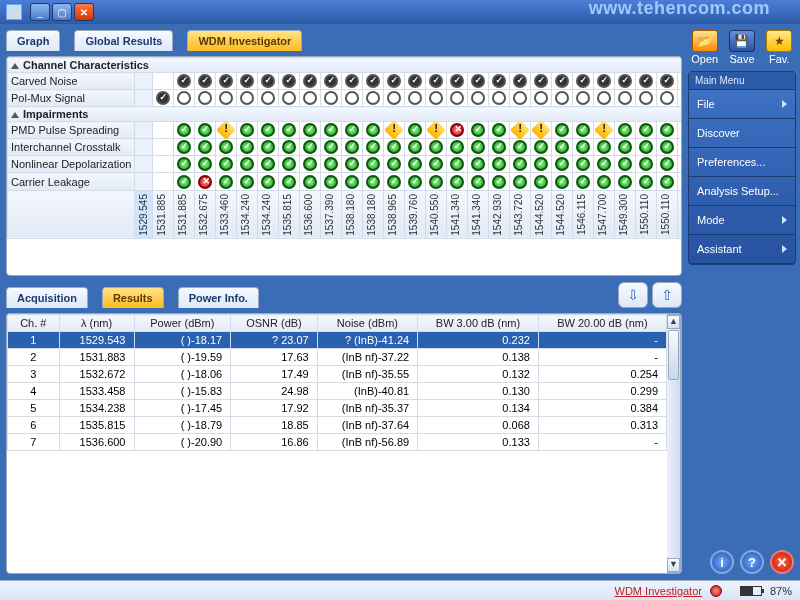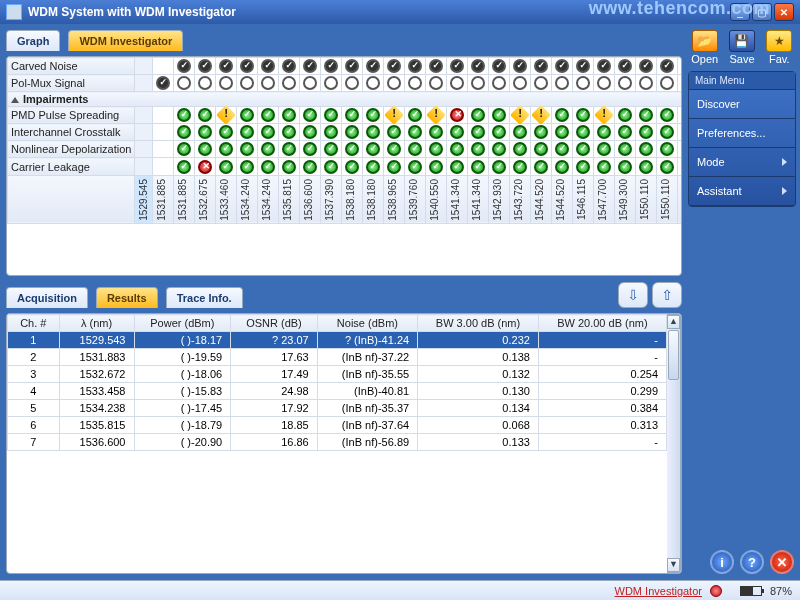"WDM System with WDM Investigator" div.title { html: <div>WDM System with WDM Investigator</div> -> none }
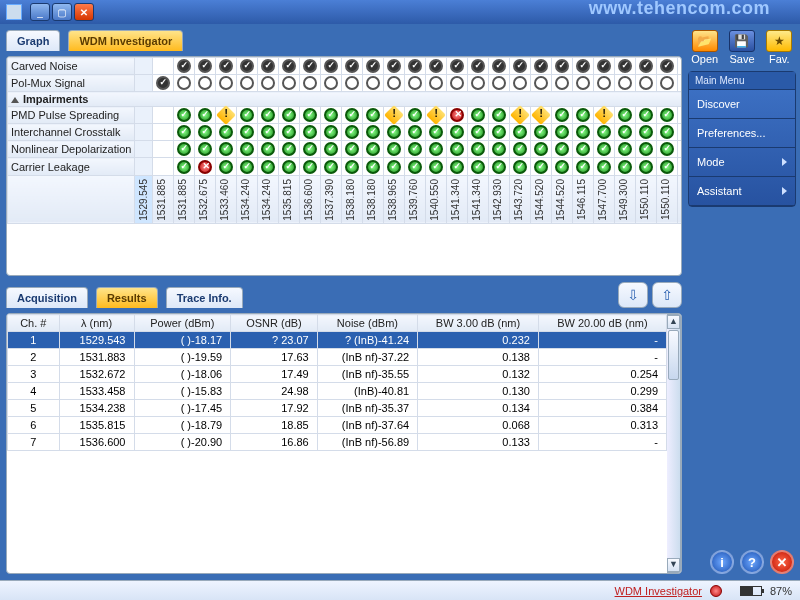"Graph" .tabrow { gap: 8px -> 14px }
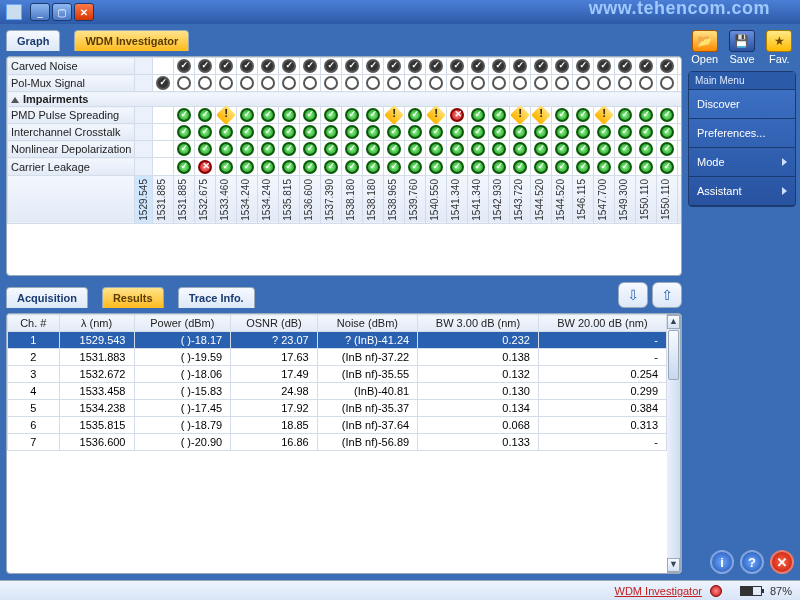"Global Results" div.tab { html: none -> <div>Global Results</div> }
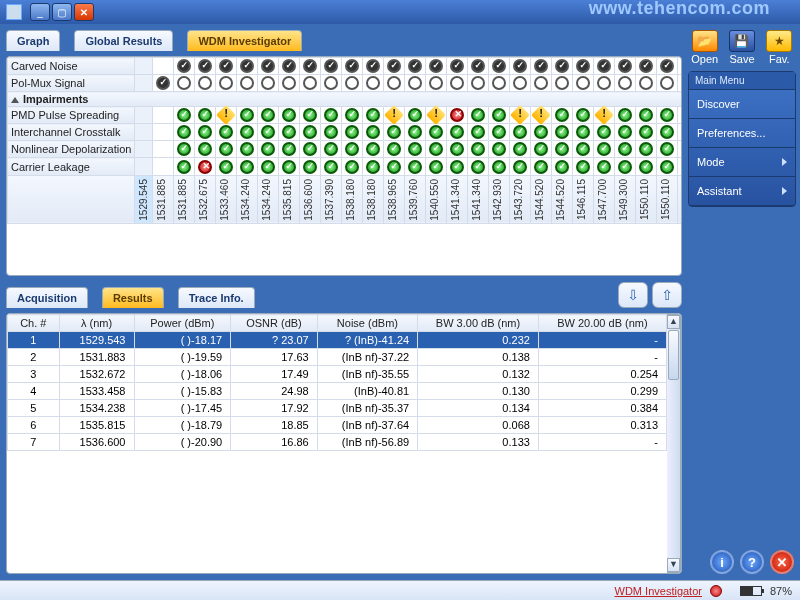"Channel Characteristics" tr.section-row { html: none -> <tr> <th><span></span><span>Channel Characteristics</span></th> </tr> }
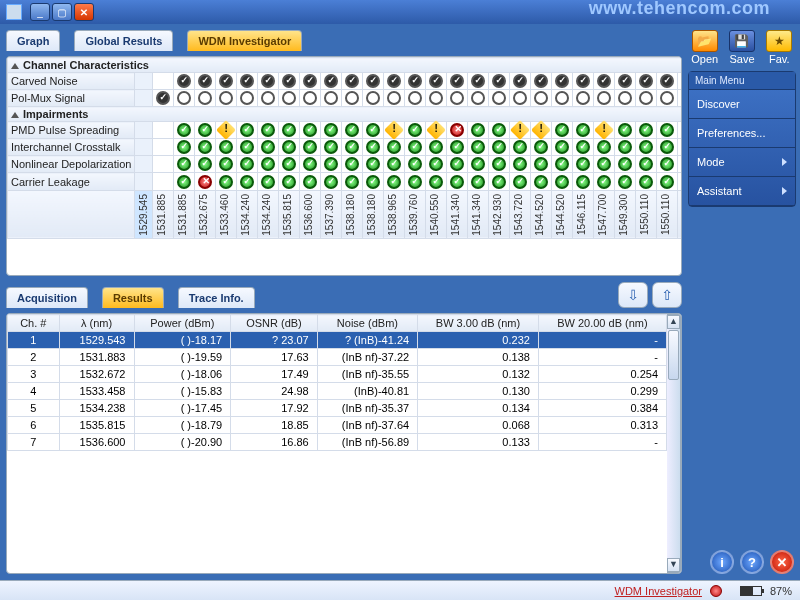"File" div.item { html: none -> <div> <span>File</span> <span></span> </div> }
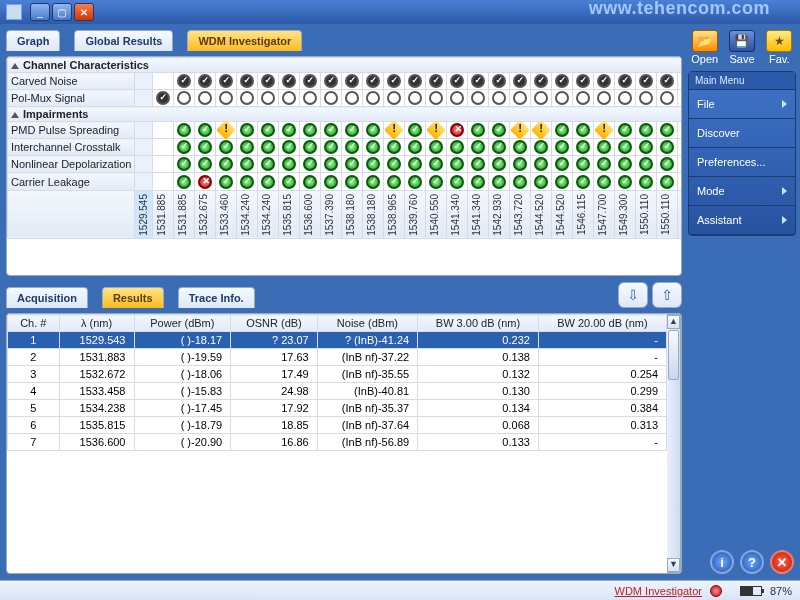"Analysis Setup..." div.item { html: none -> <div> <span>Analysis Setup...</span> </div> }
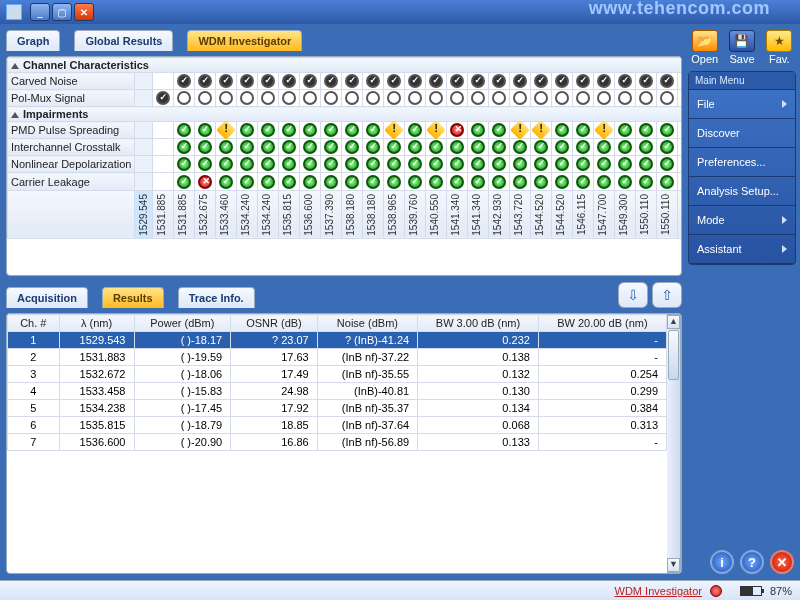"Trace Info." div.tab { text: Trace -> Power }
